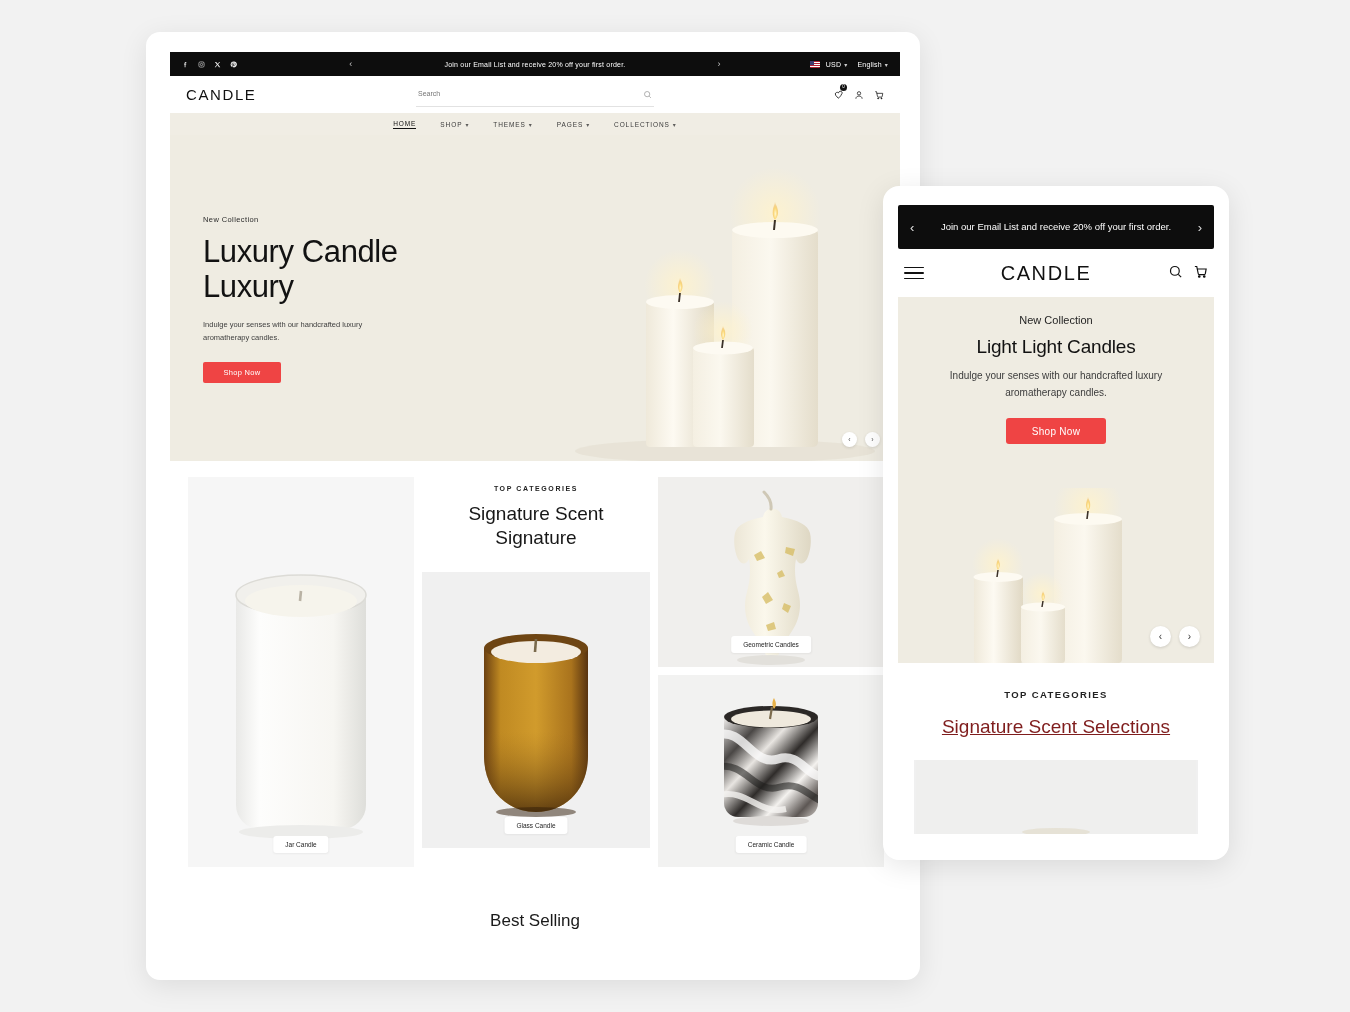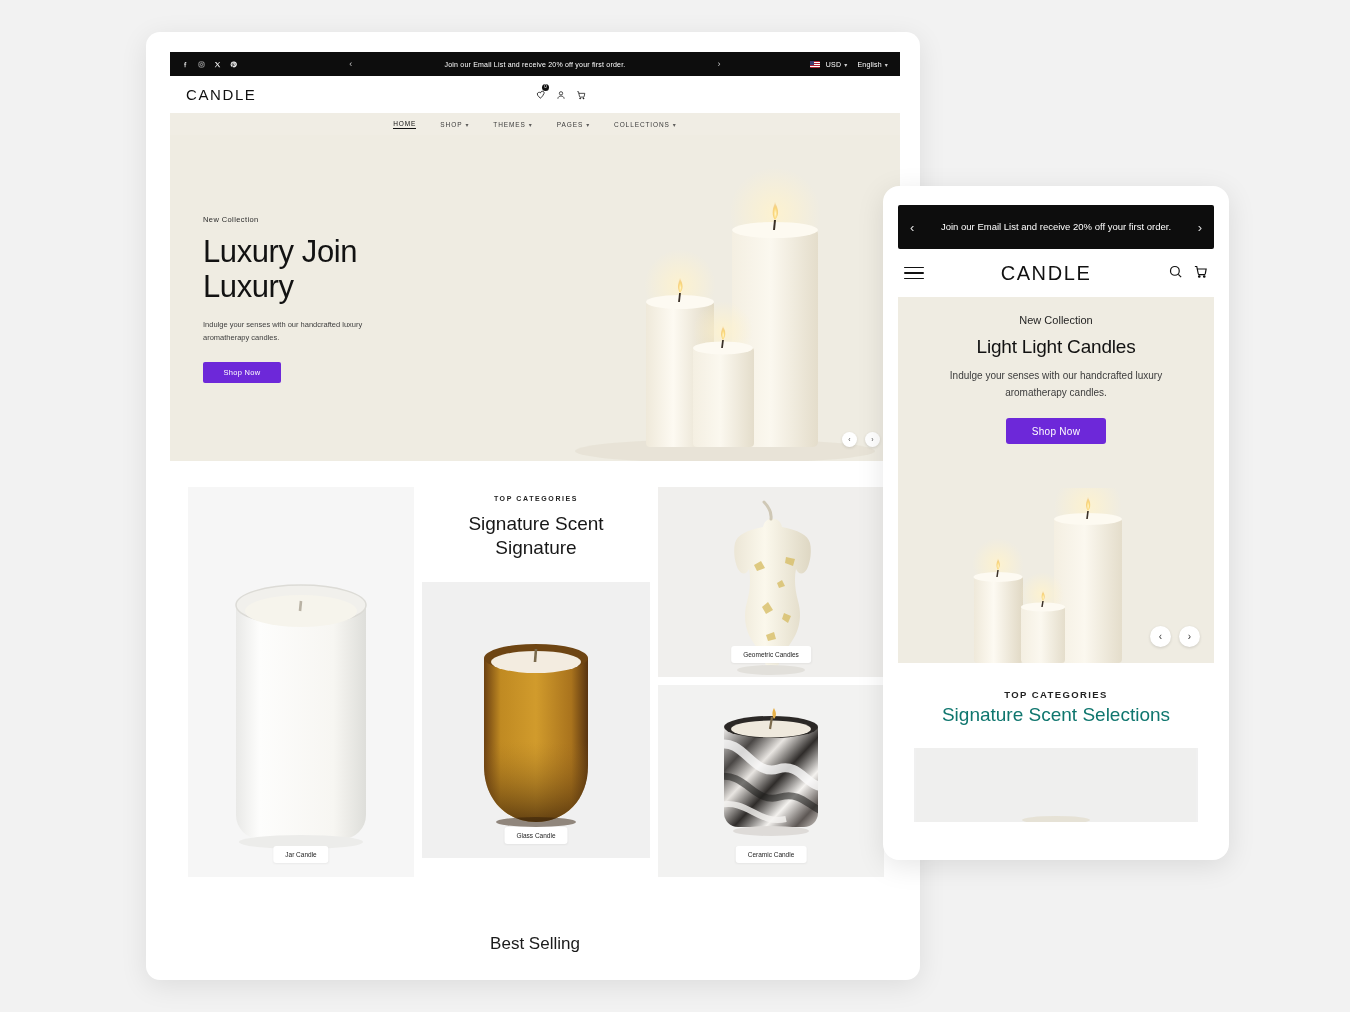"Search" div.d-search { html: none -> <div> <div> <input> <span> <svg> <circle></circle> <line></line> </svg> </span> </div> </div> }
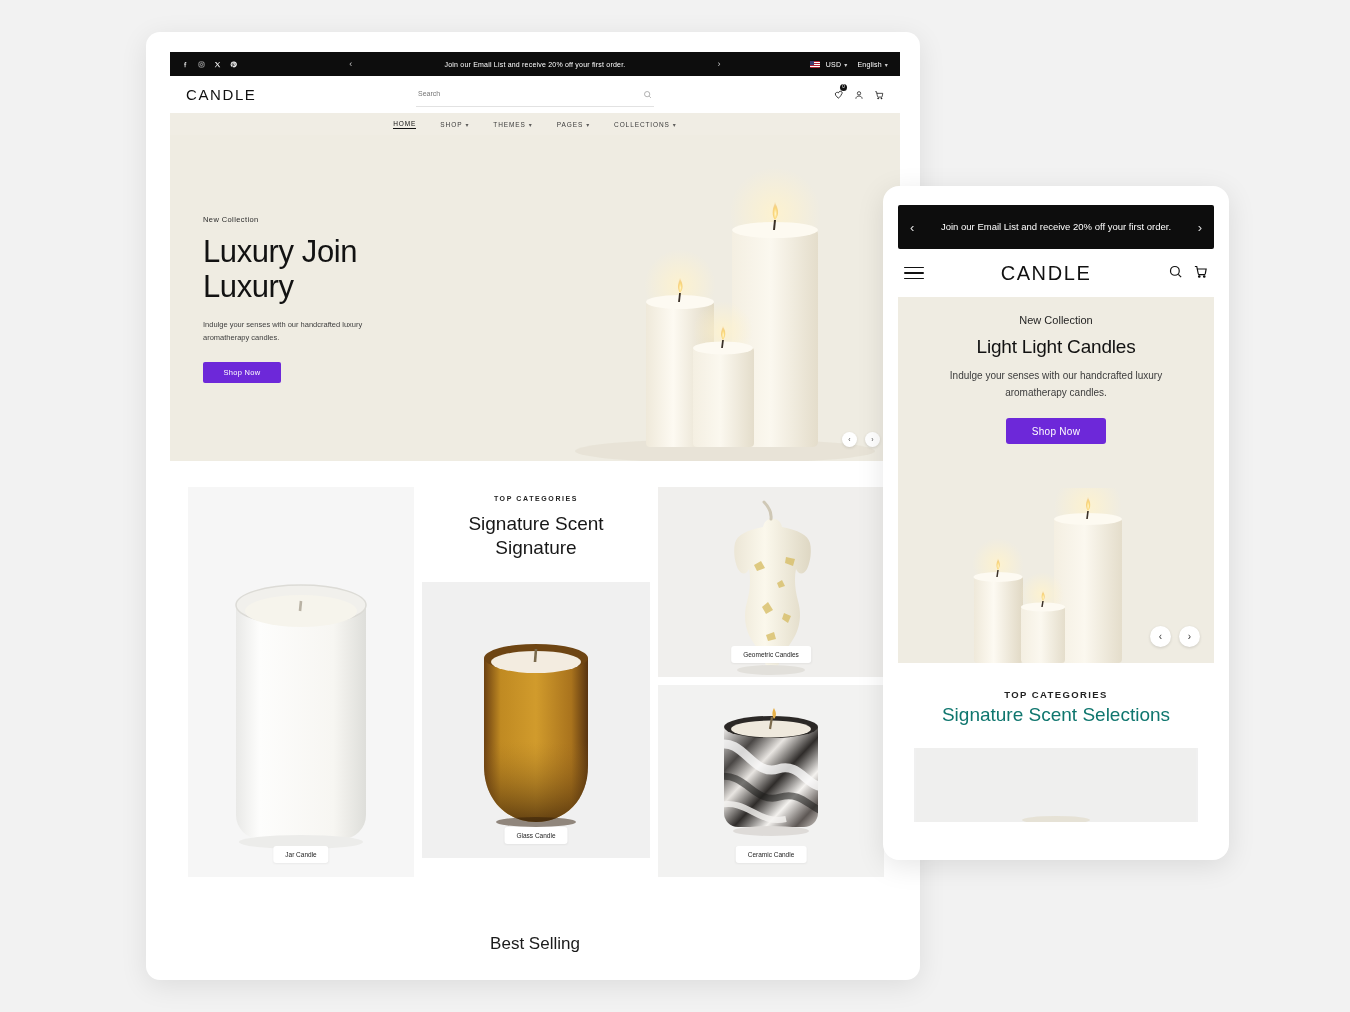"Luxury Join" div { text: Join -> Candle }
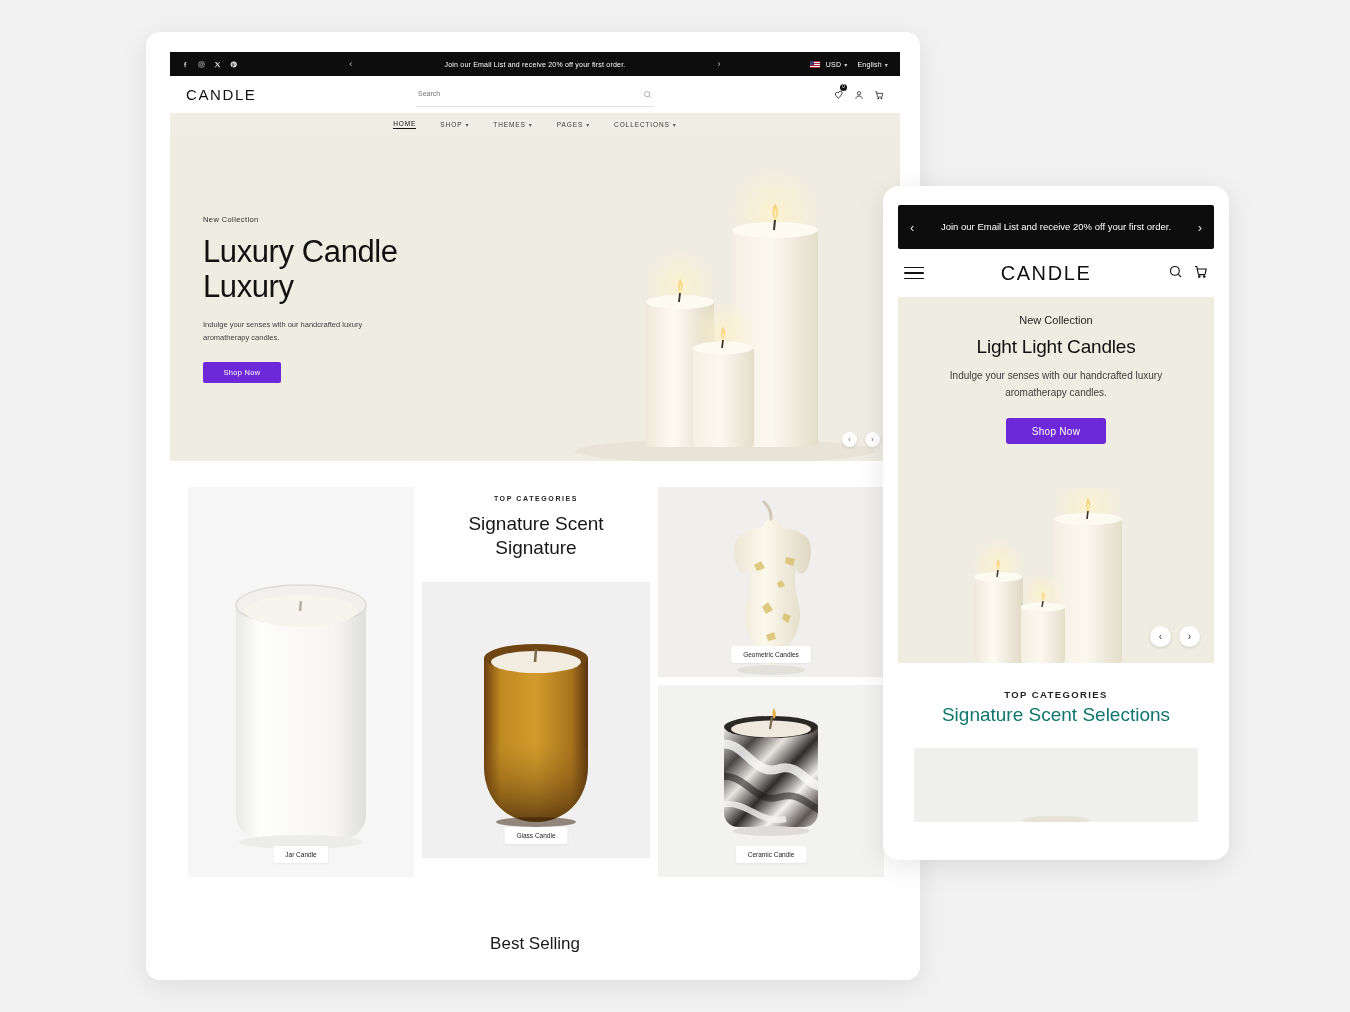"Shop Now" .btn-dark { background: #6d28d9 -> #ef4444 }
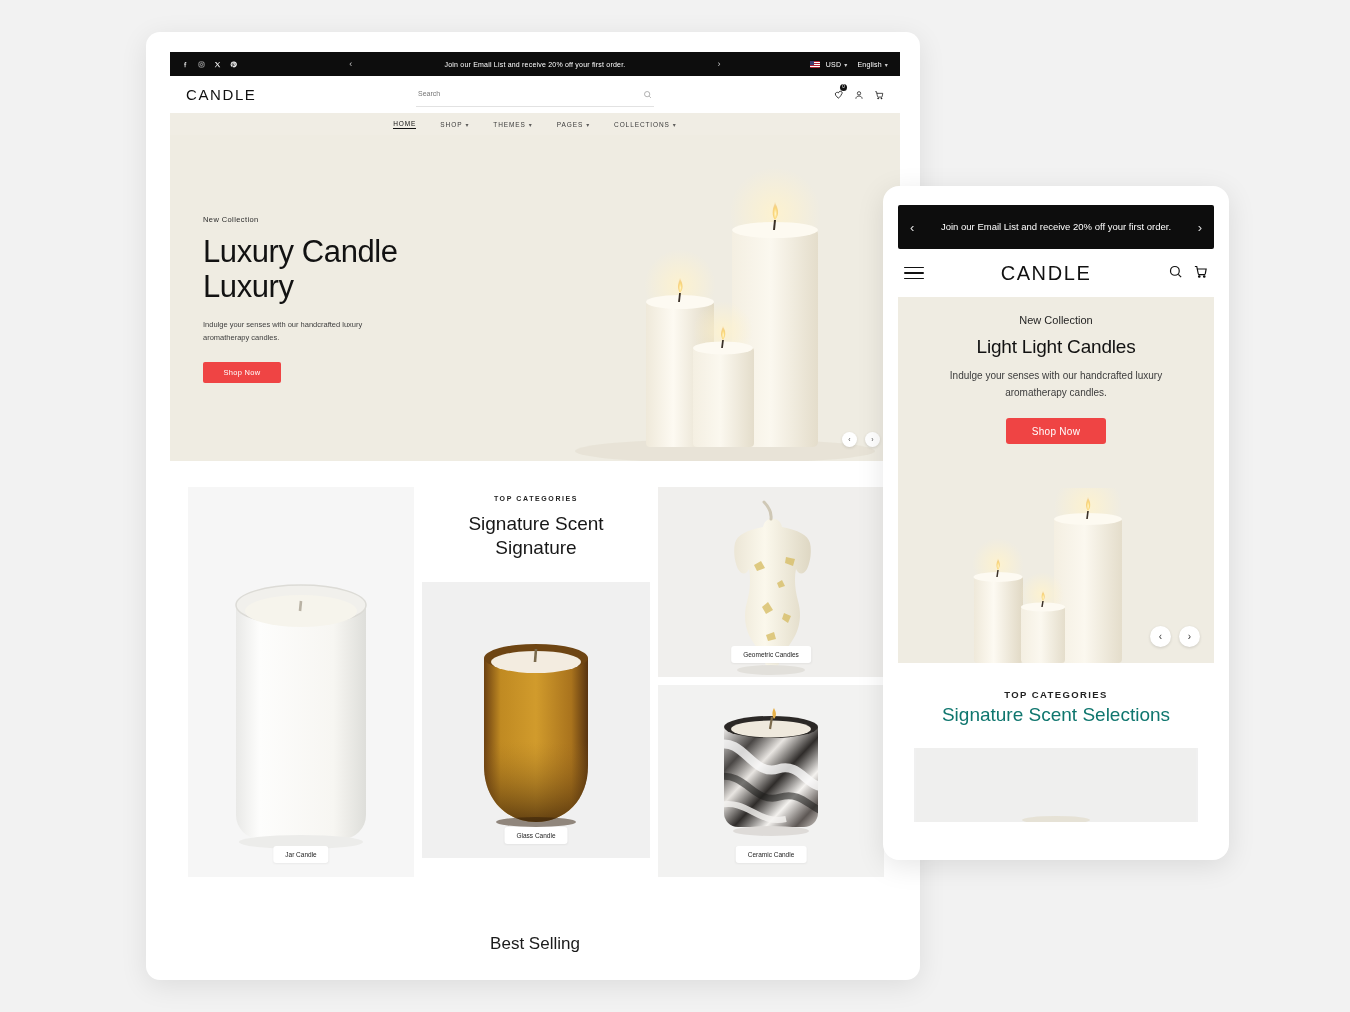"Signature Scent" .d-cats { padding: 26px 18px 0 18px -> 16px 18px 0 18px }
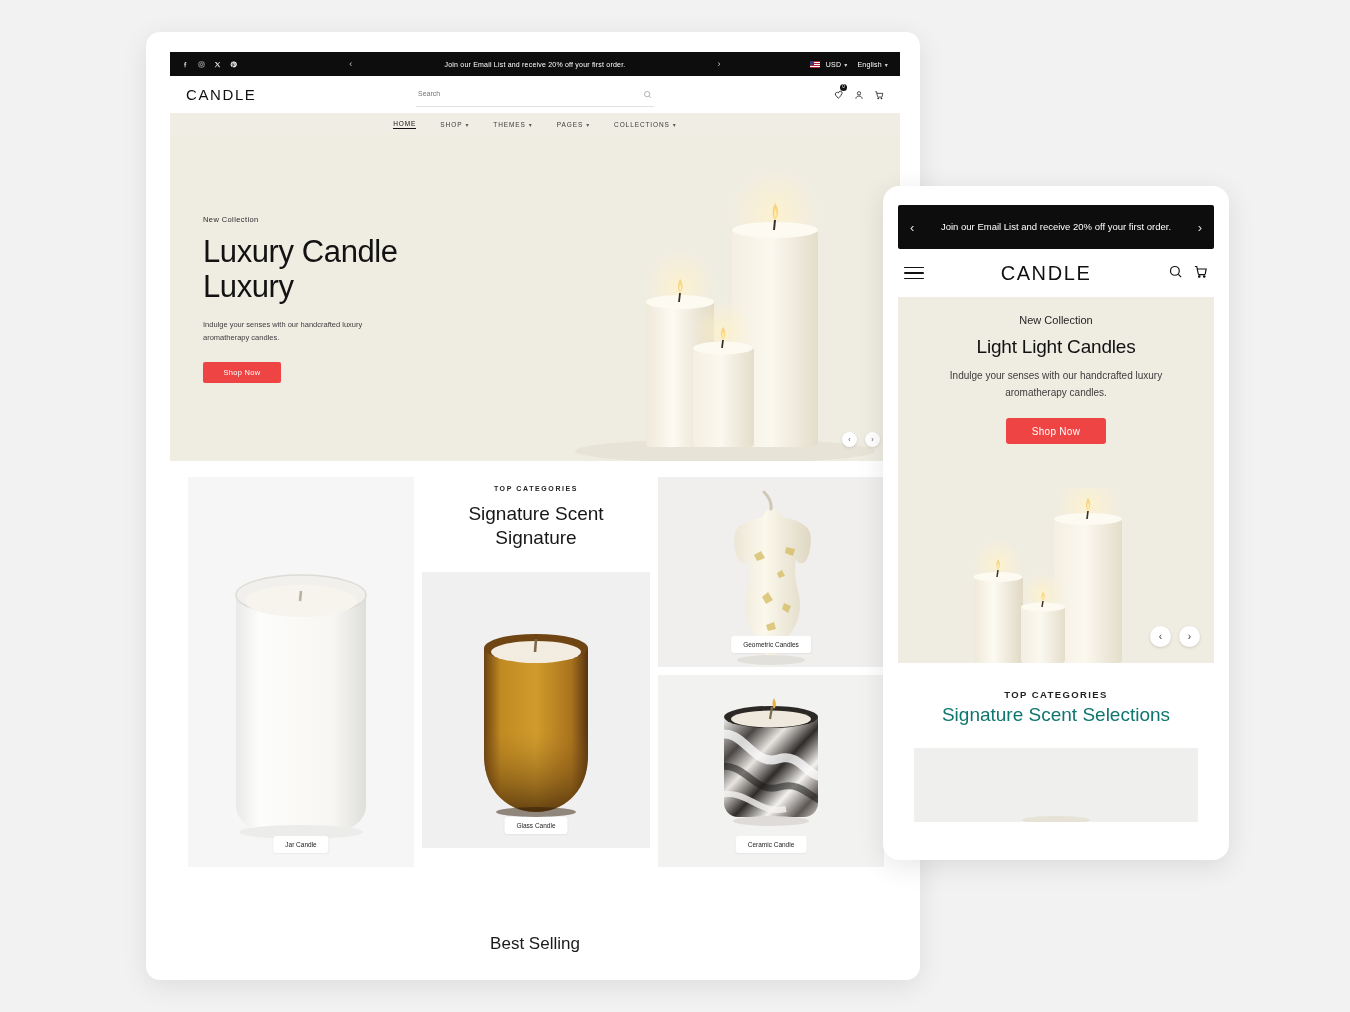"Signature Scent Selections" .m-cat-title { color: #0f766e -> #7f1d1d; margin-top: 4px -> 16px; text-decoration: none -> underline }
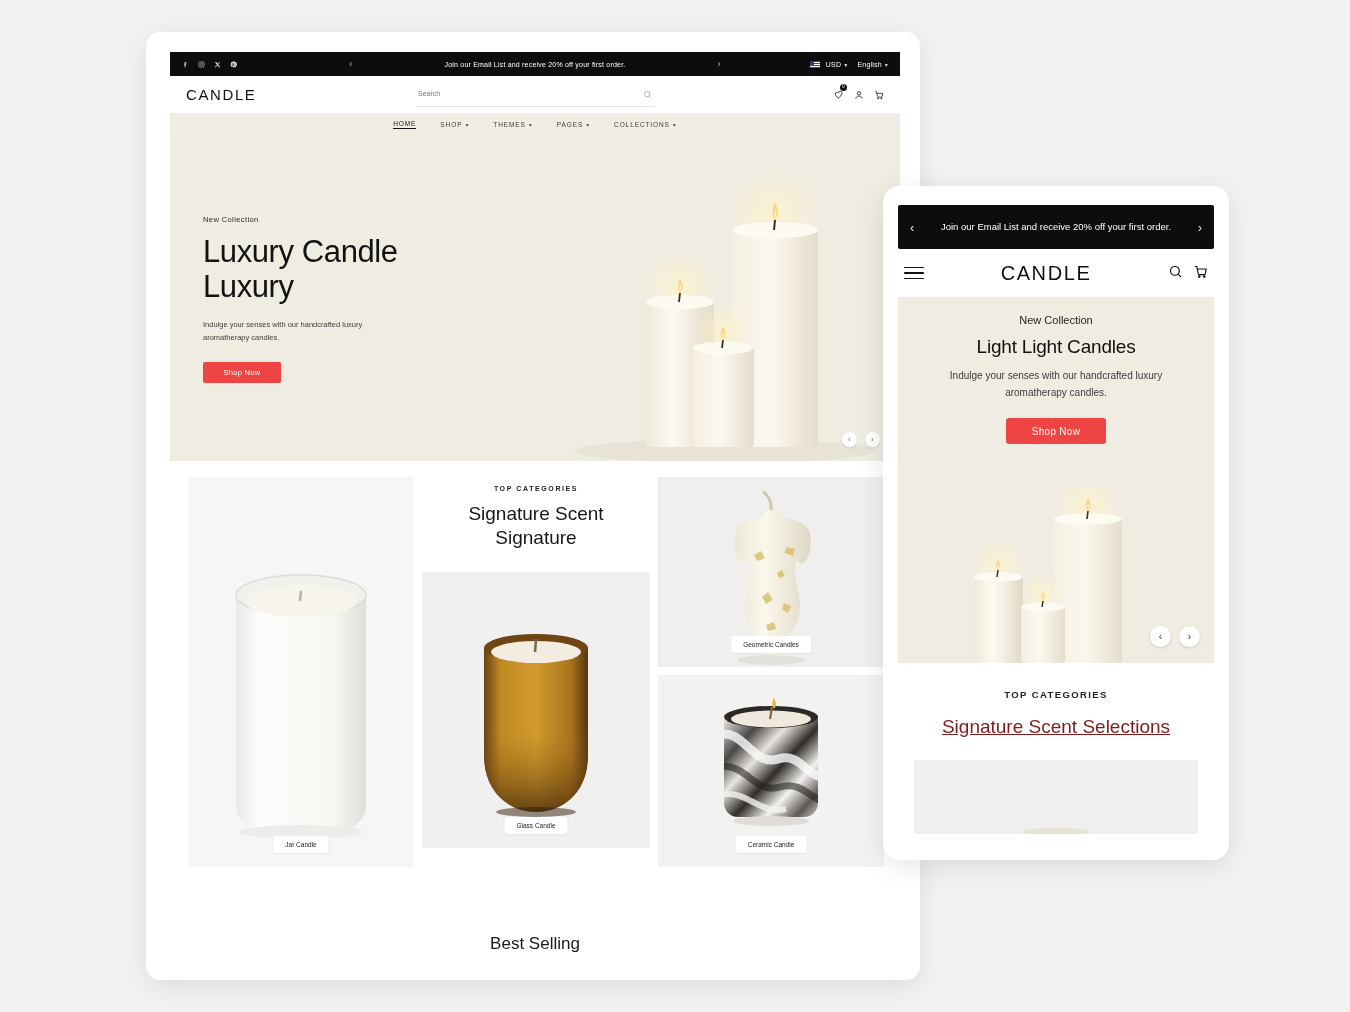"Best Selling" .d-bestselling { margin-top: 53px -> 30px }
